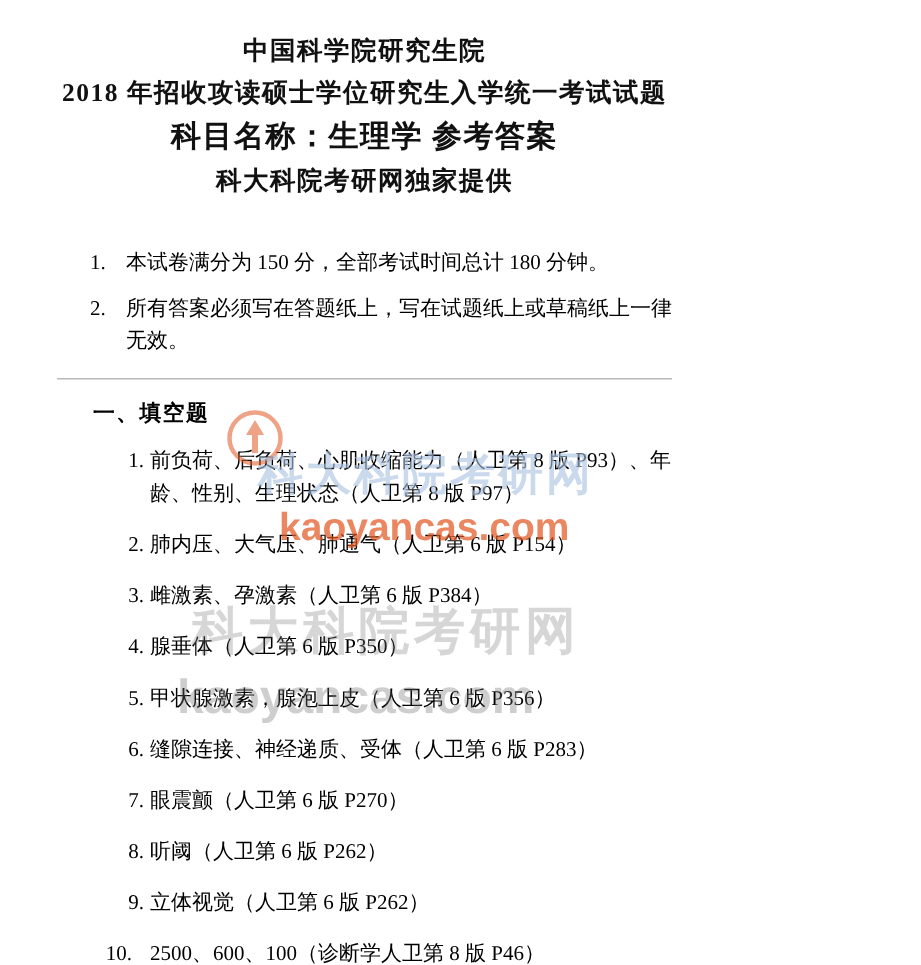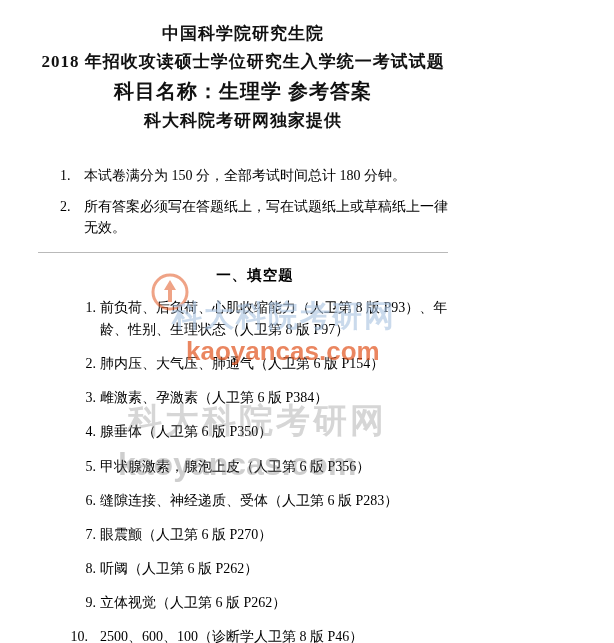"一、填空题" .section-title { text-align: center -> none }
